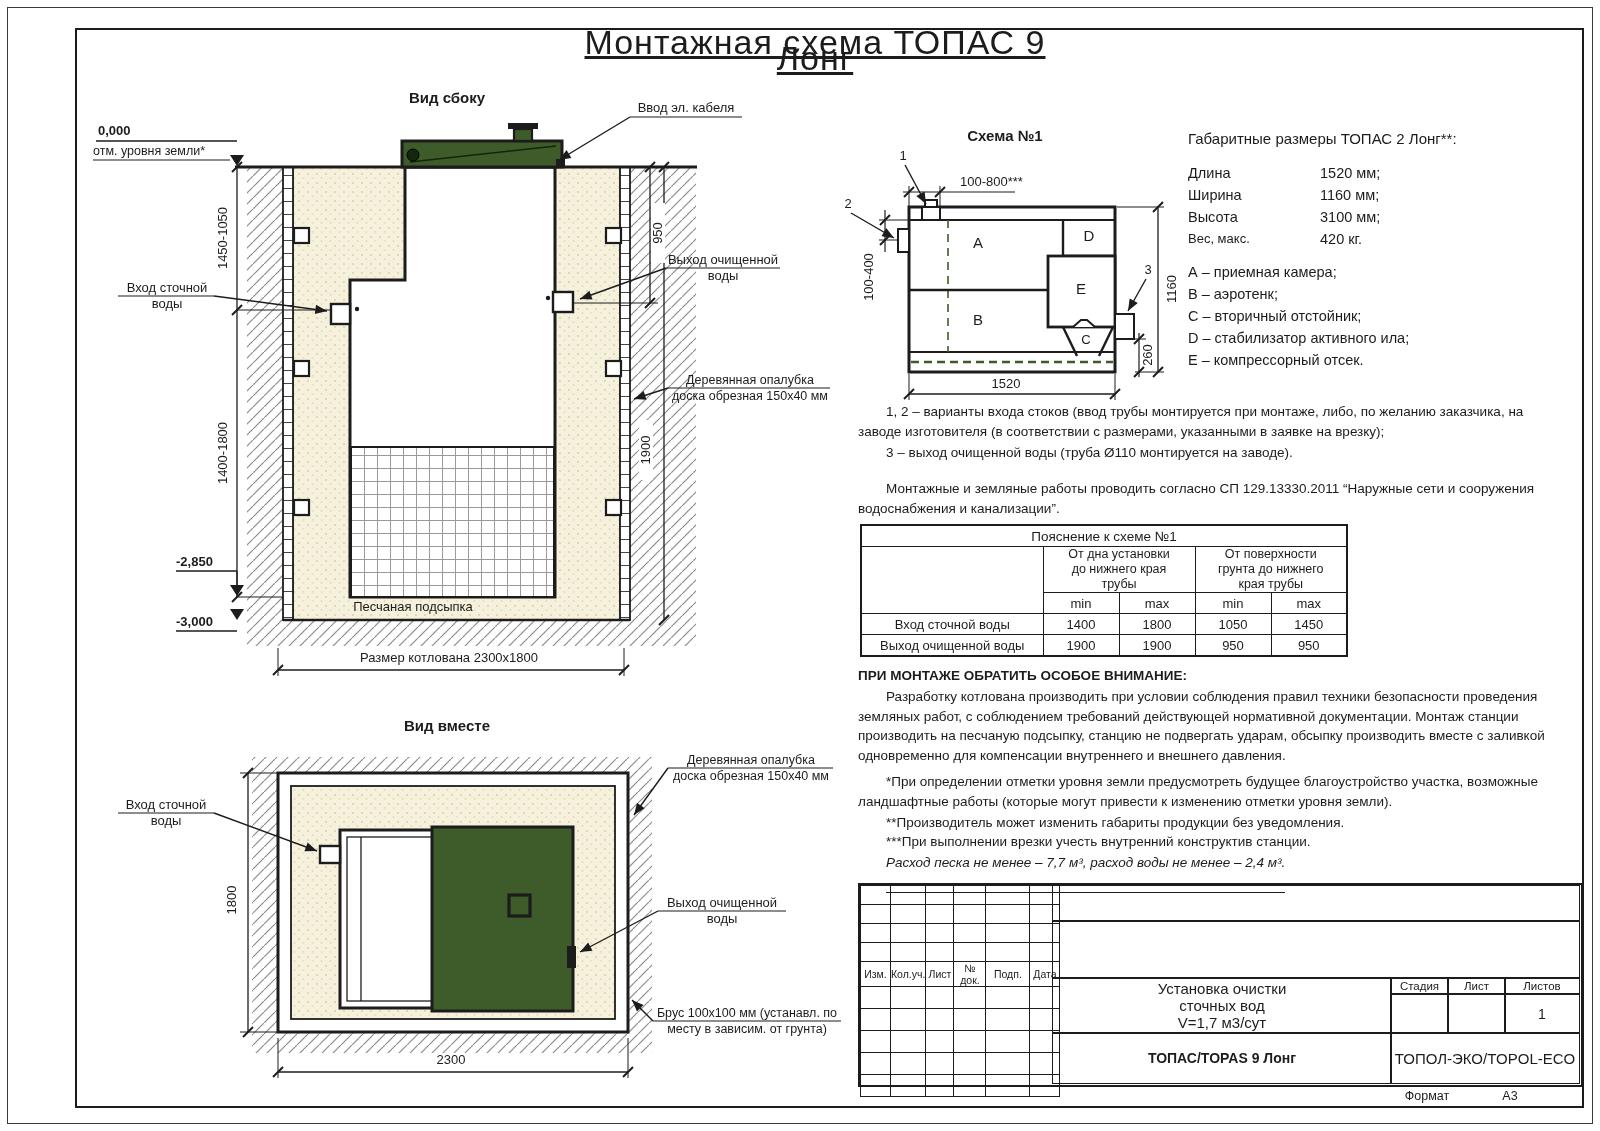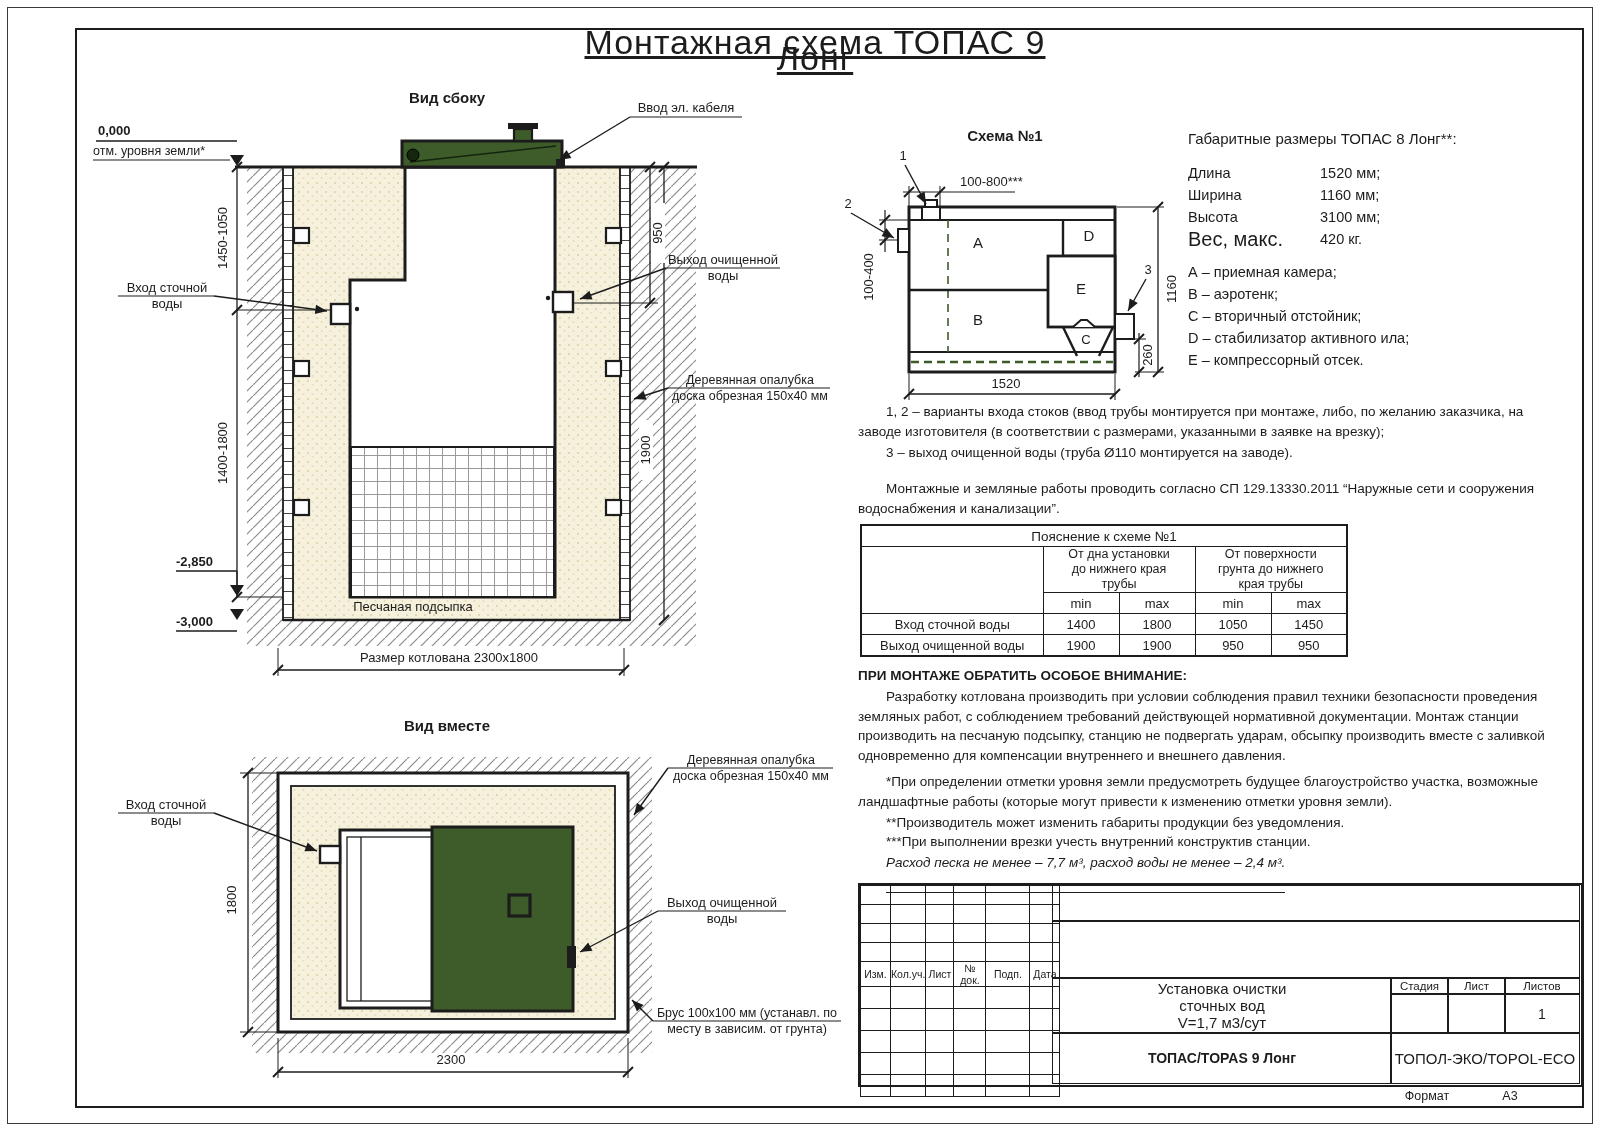"Габаритные размеры ТОПАС 8 Лонг**:" div.lbl { text: 8 -> 2 }
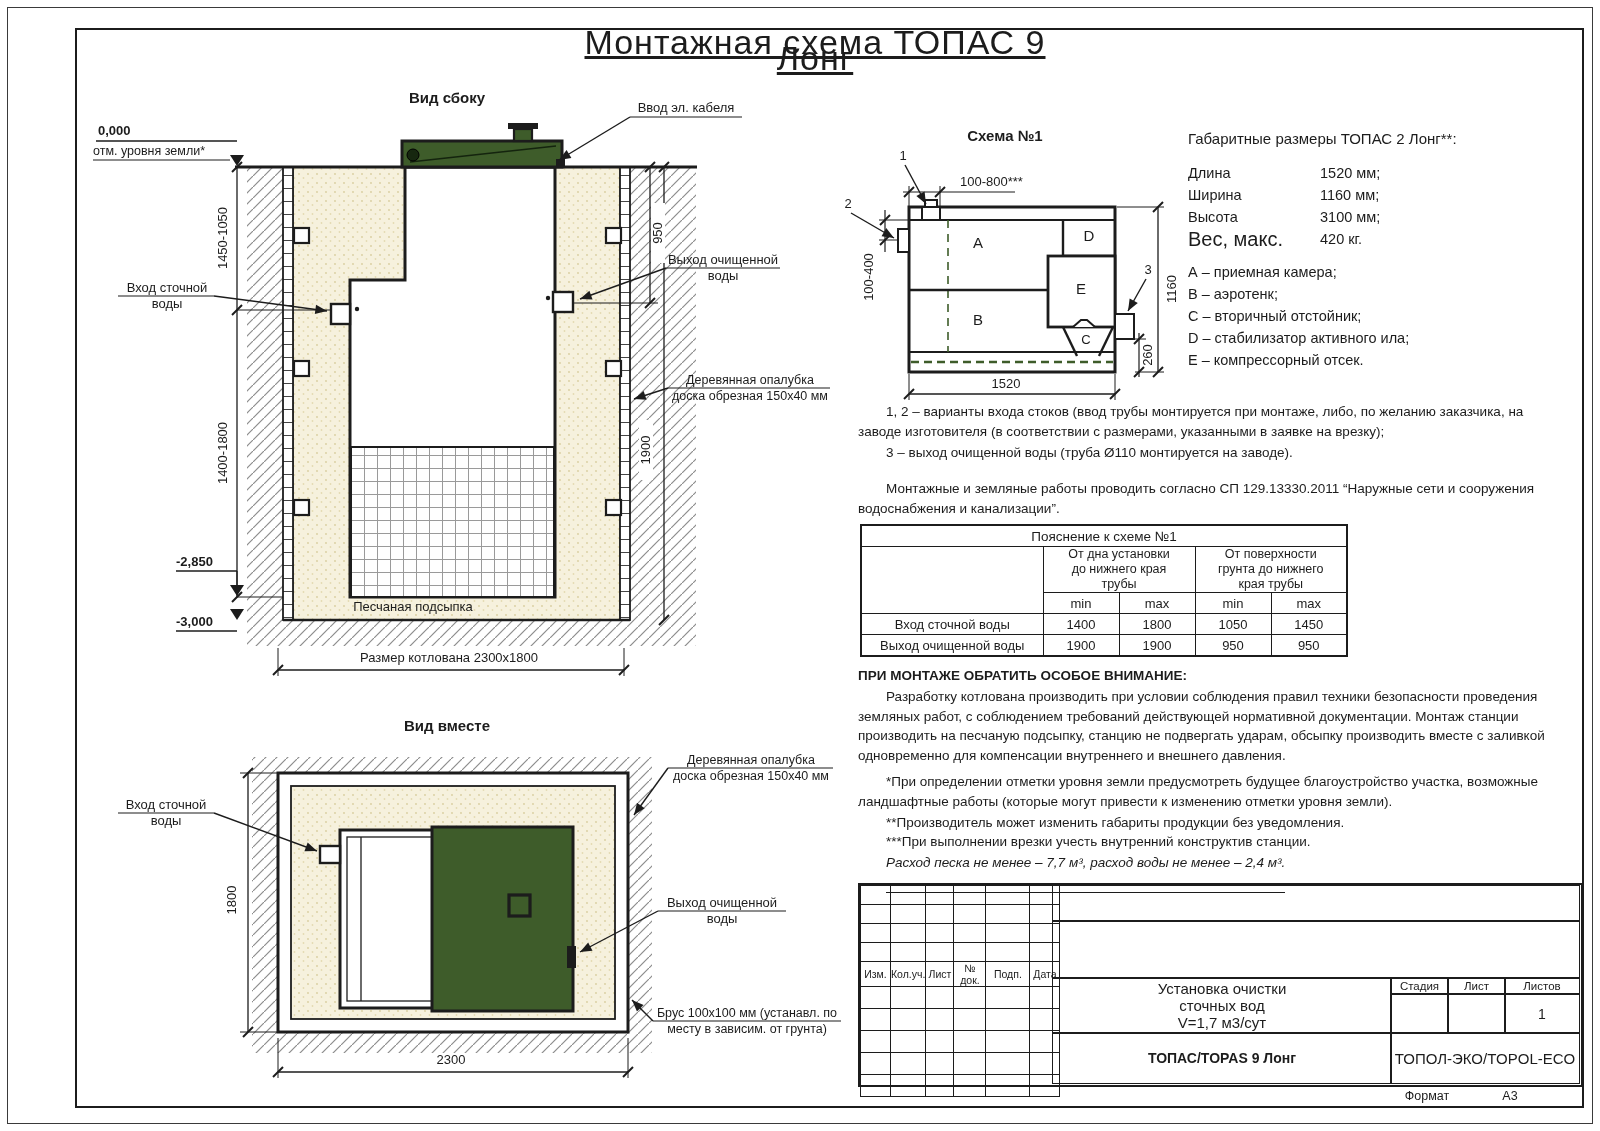"Вес, макс." div.lbl { font-size: 20px -> 13px }
